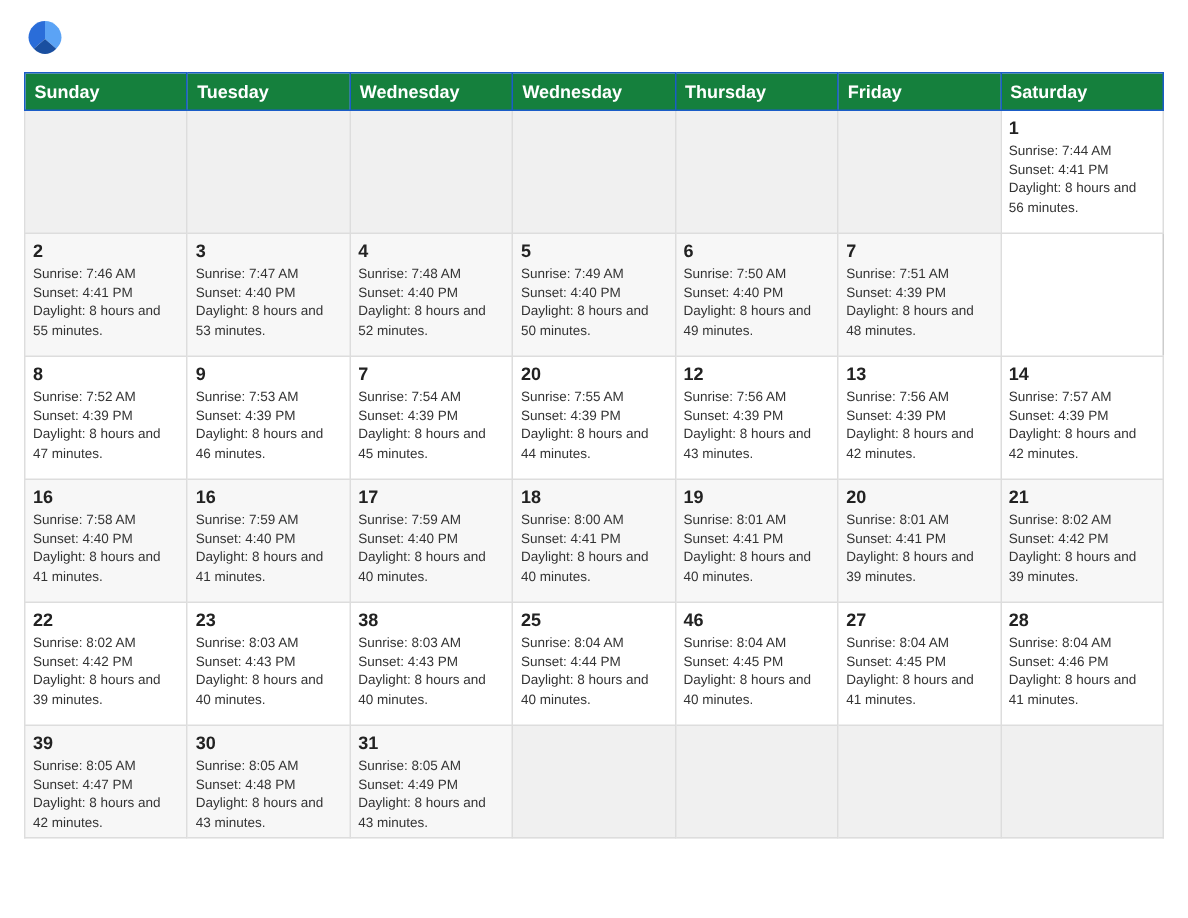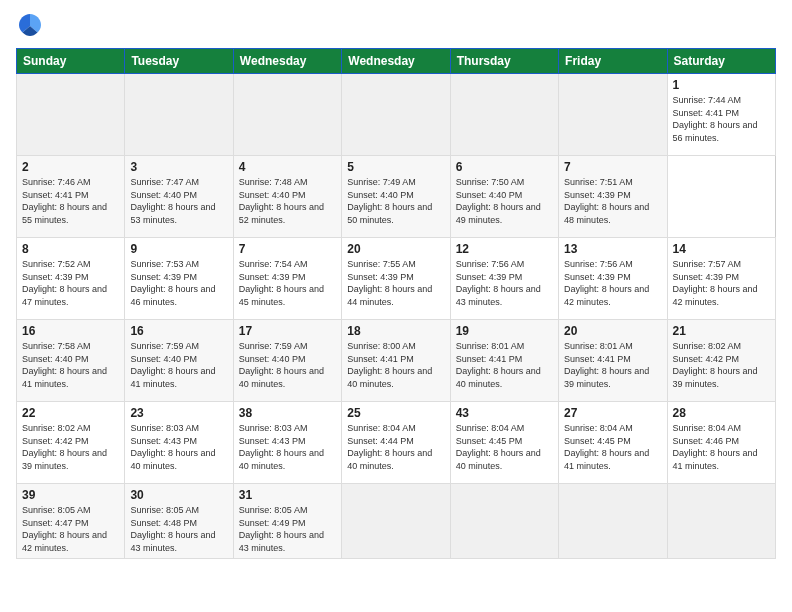"43" span.day-number { text: 43 -> 46 }
